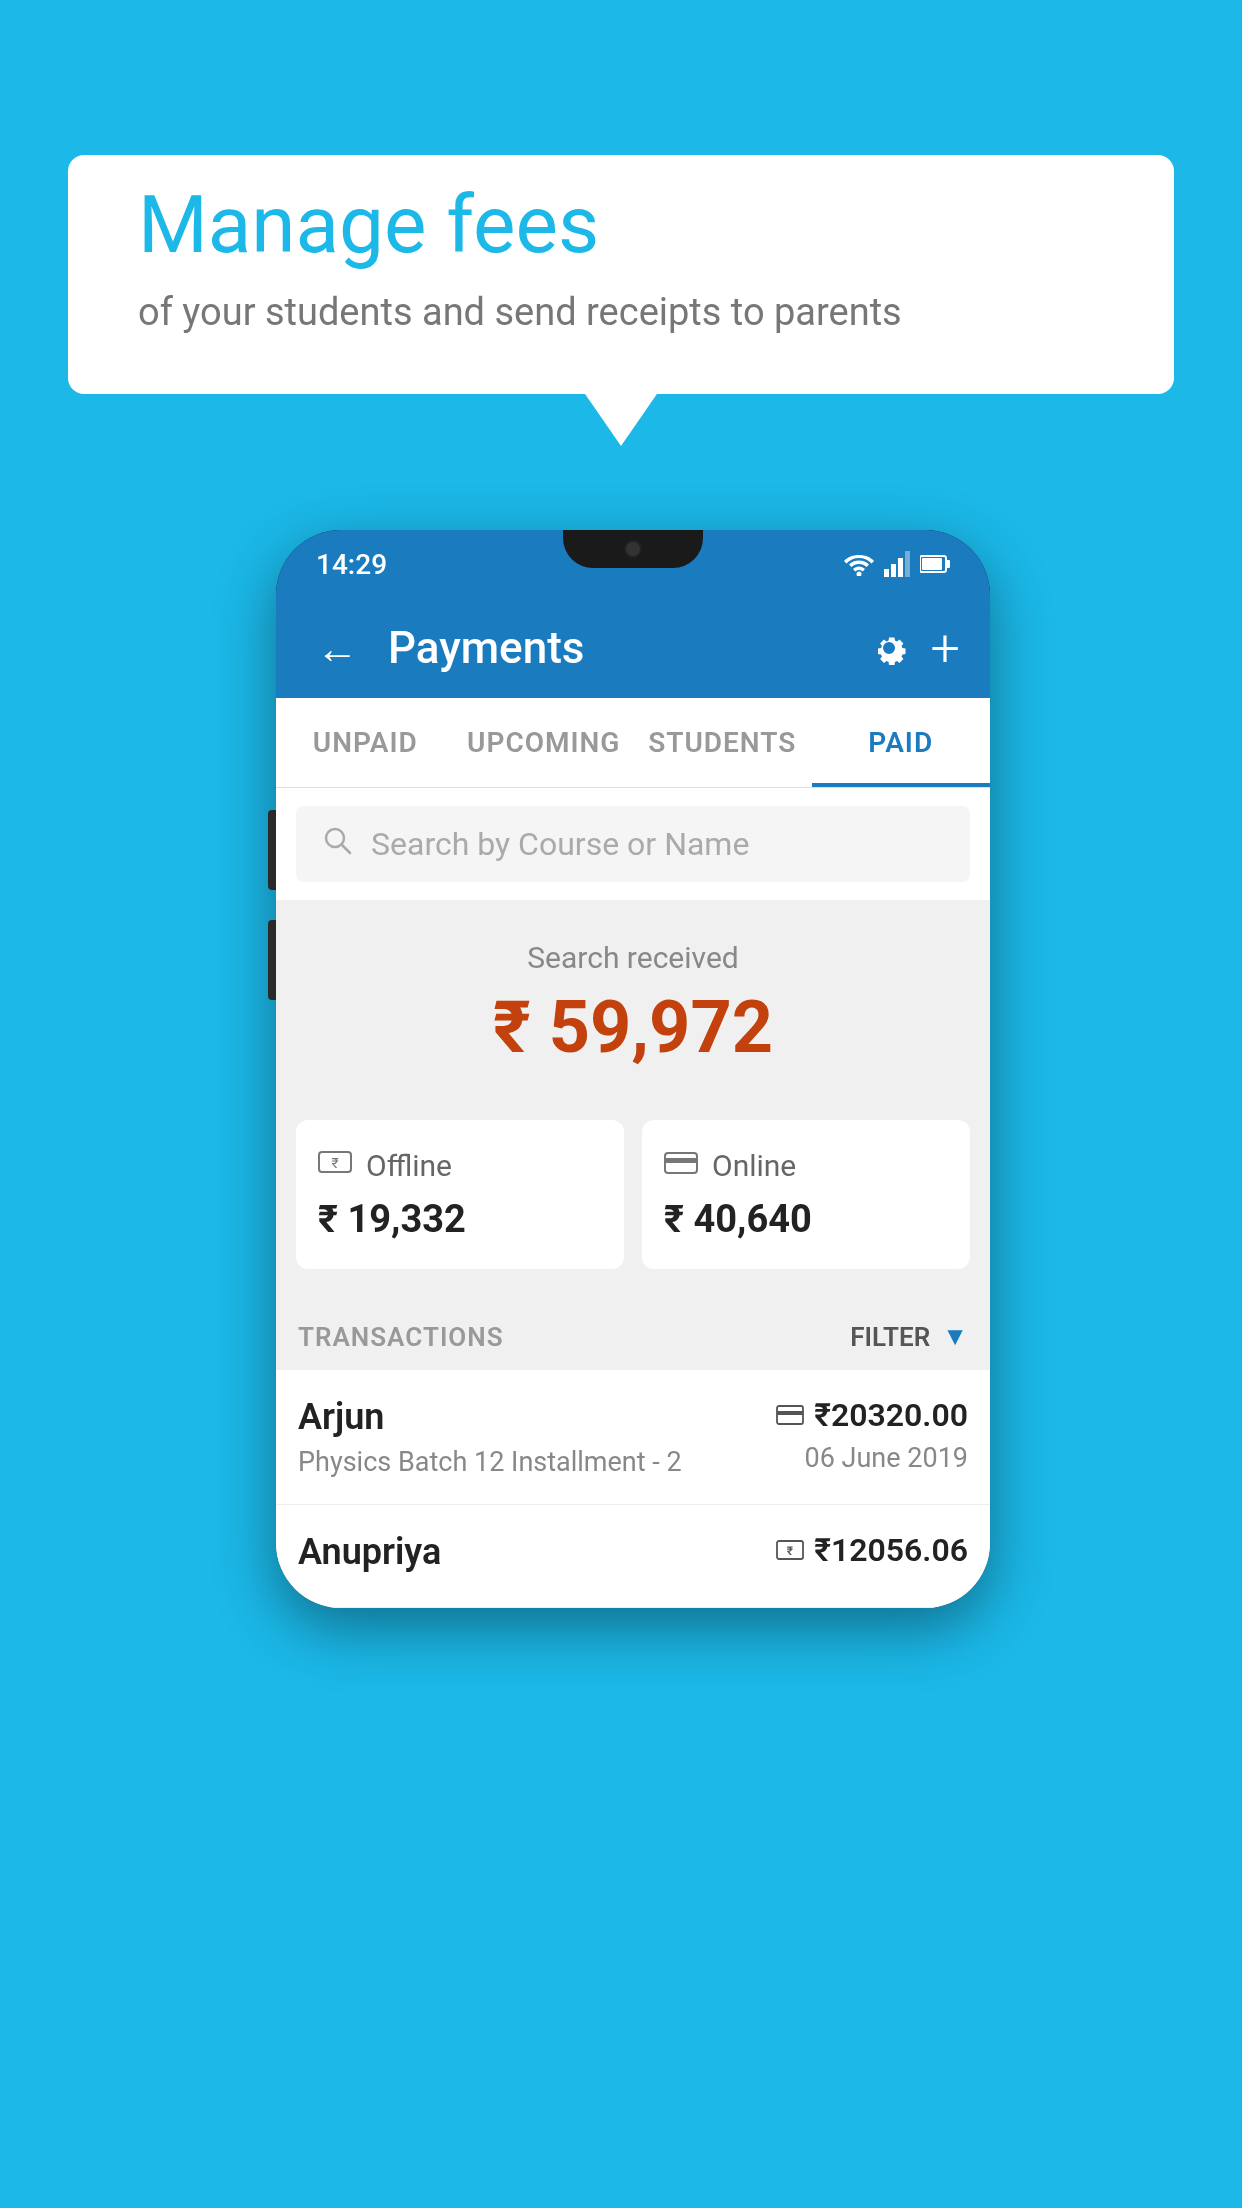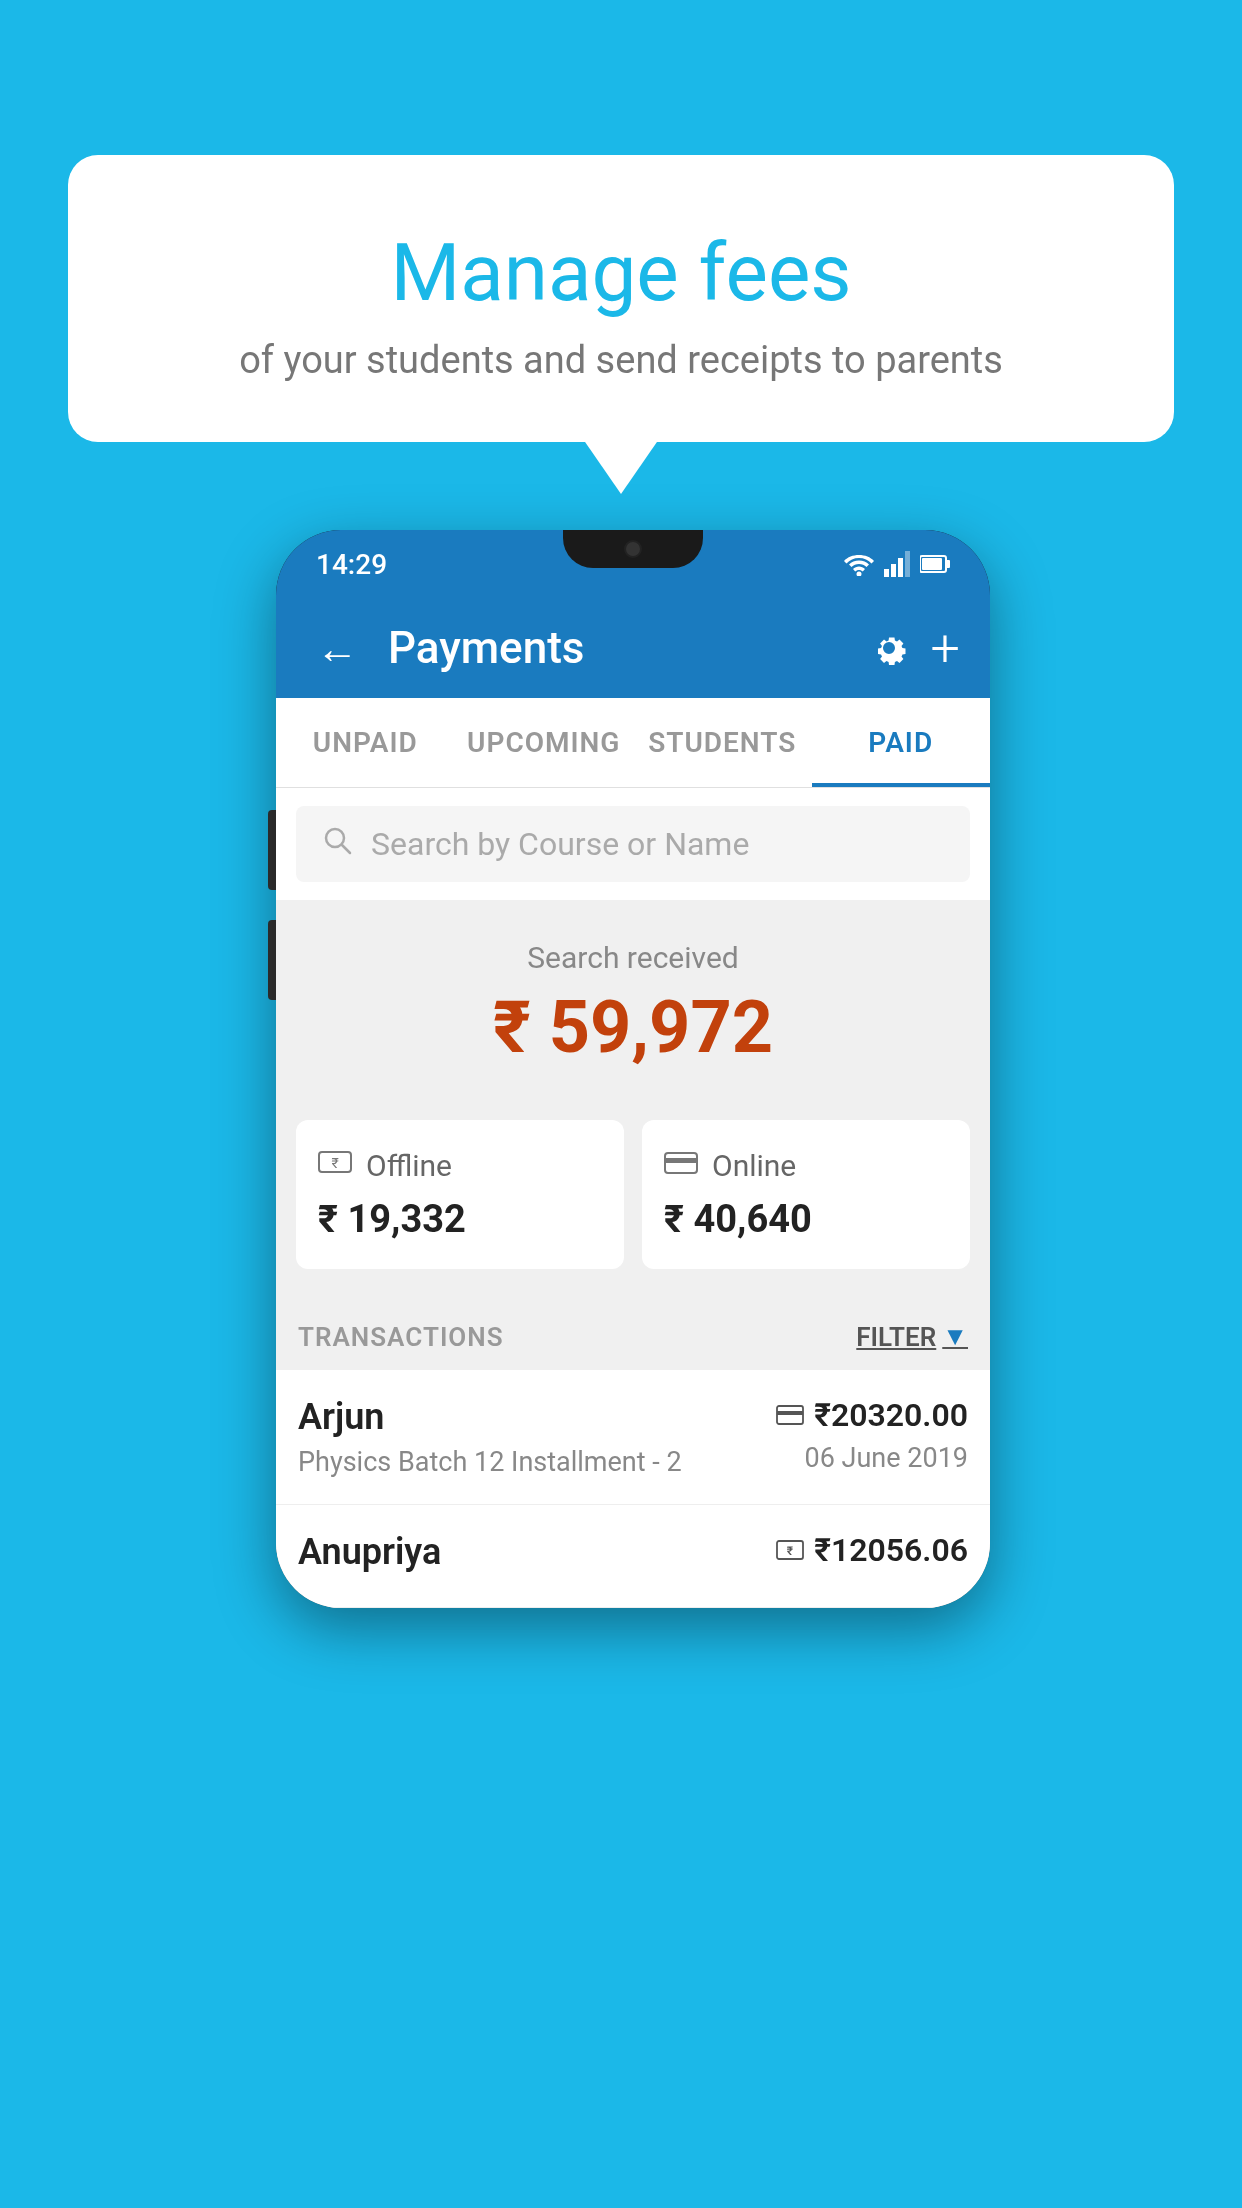"Manage fees" .speech-bubble { border-radius: 30px -> 16px; padding: 71px 70px 60px -> 23px 70px 60px; text-align: center -> none }
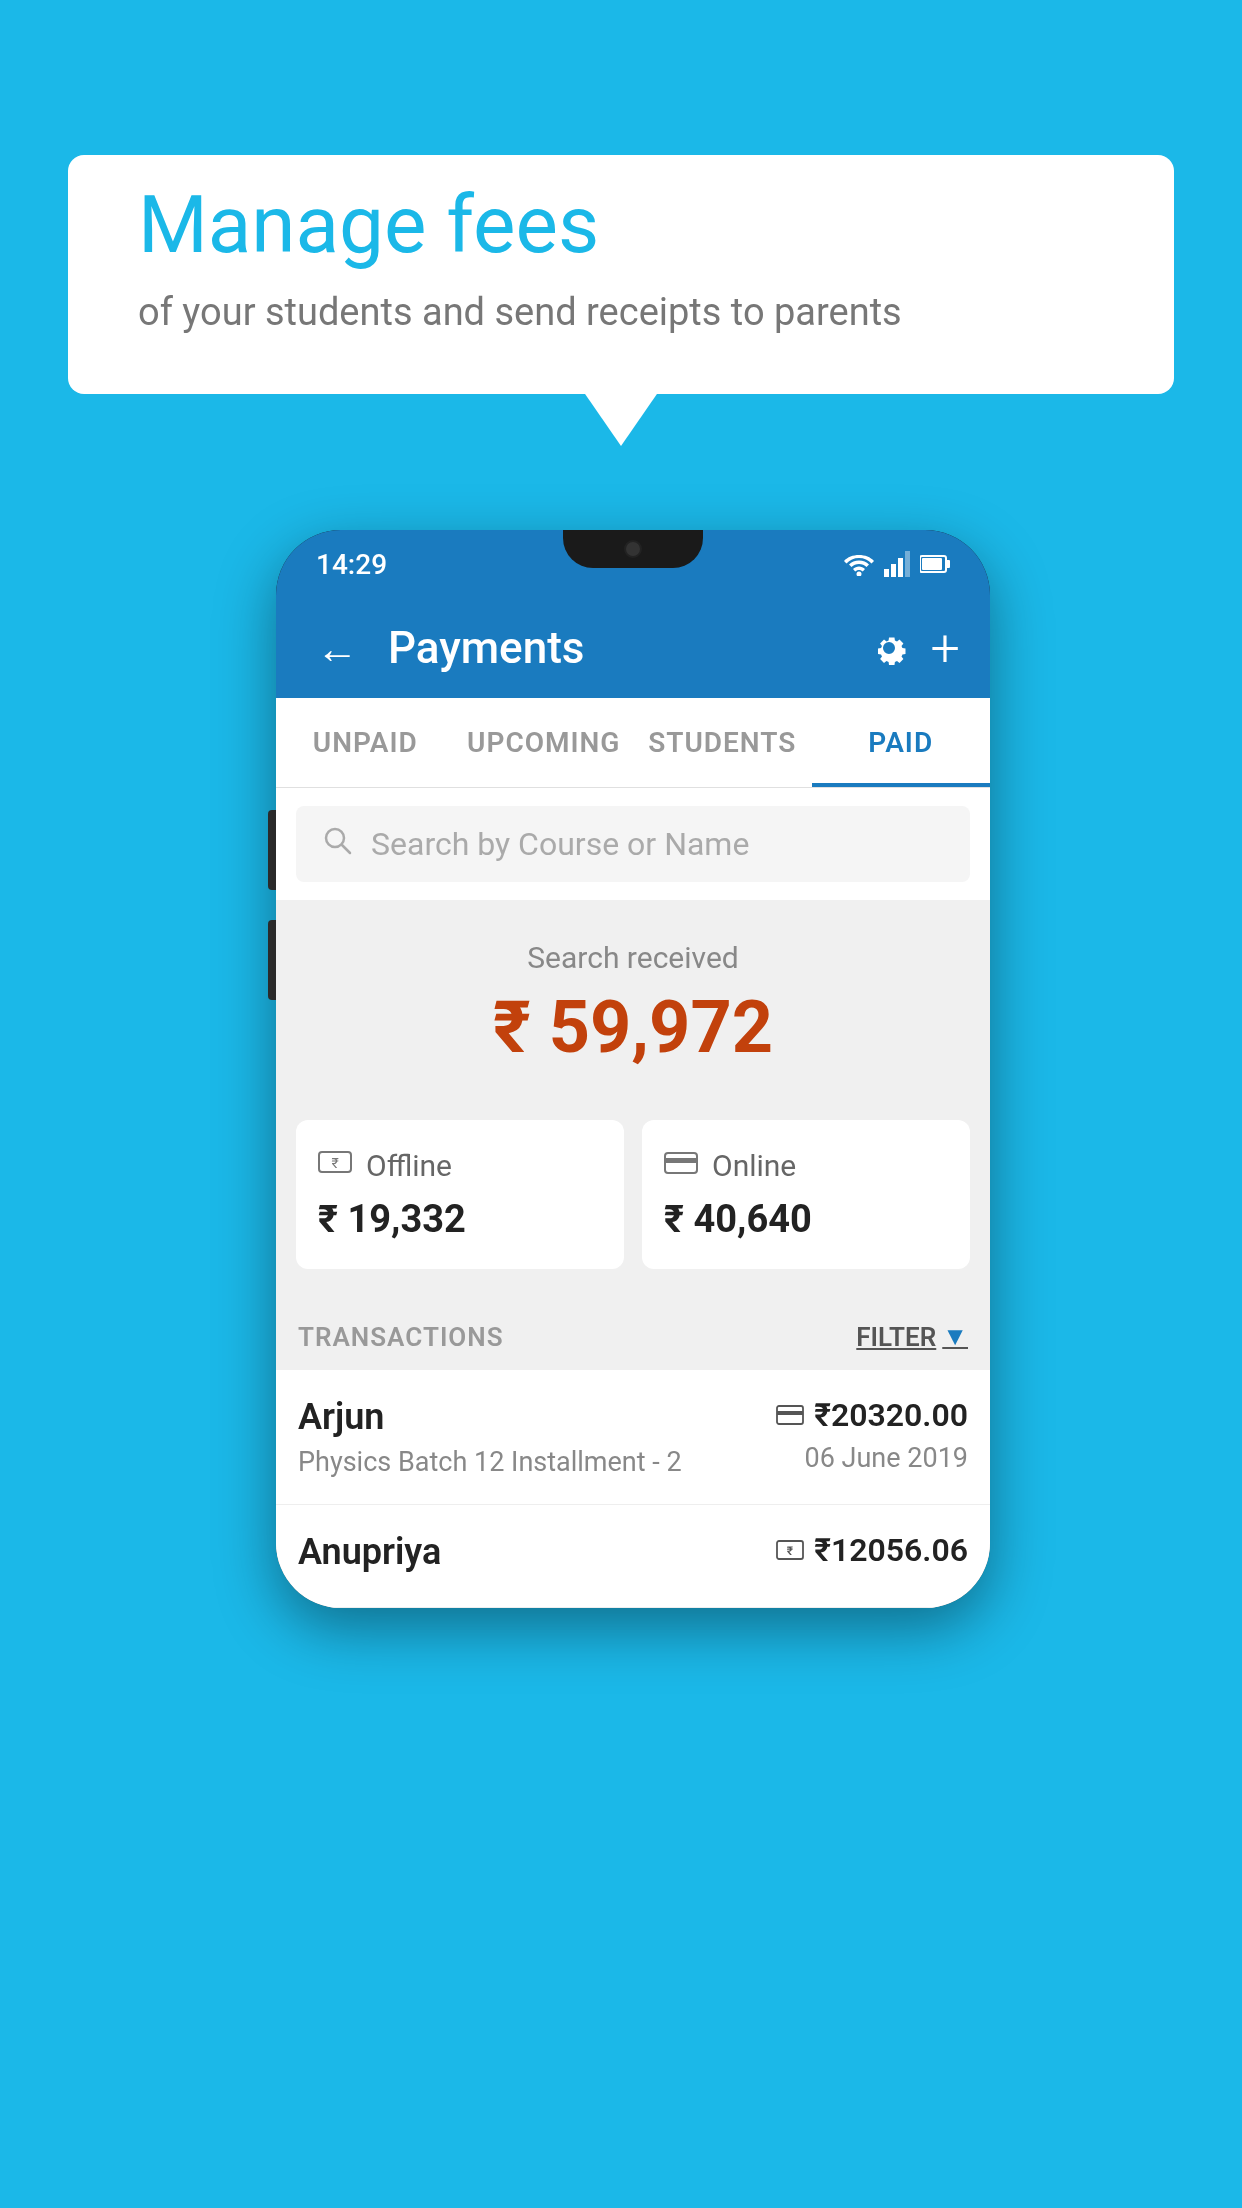"FILTER" .filter-button { gap: 6px -> 12px; text-decoration: underline -> none }
